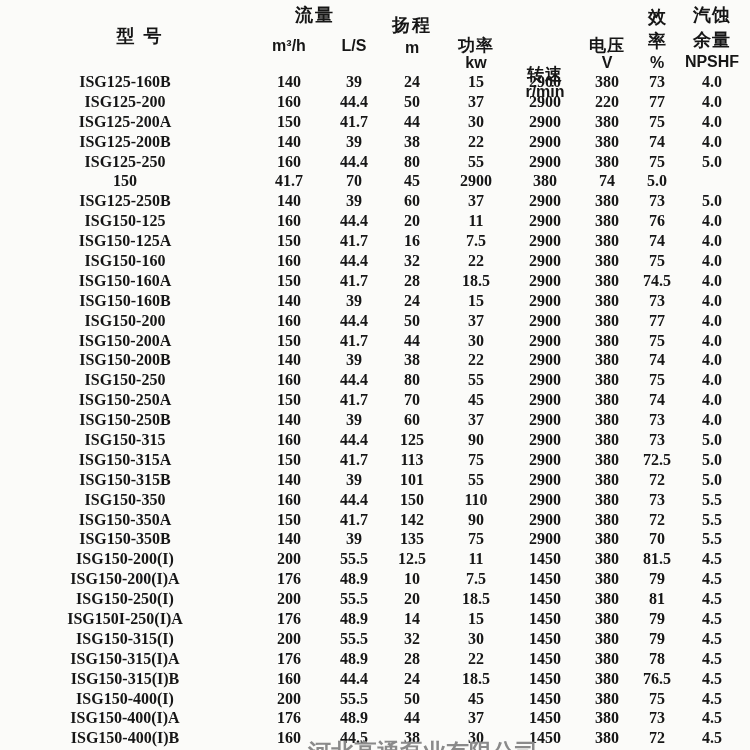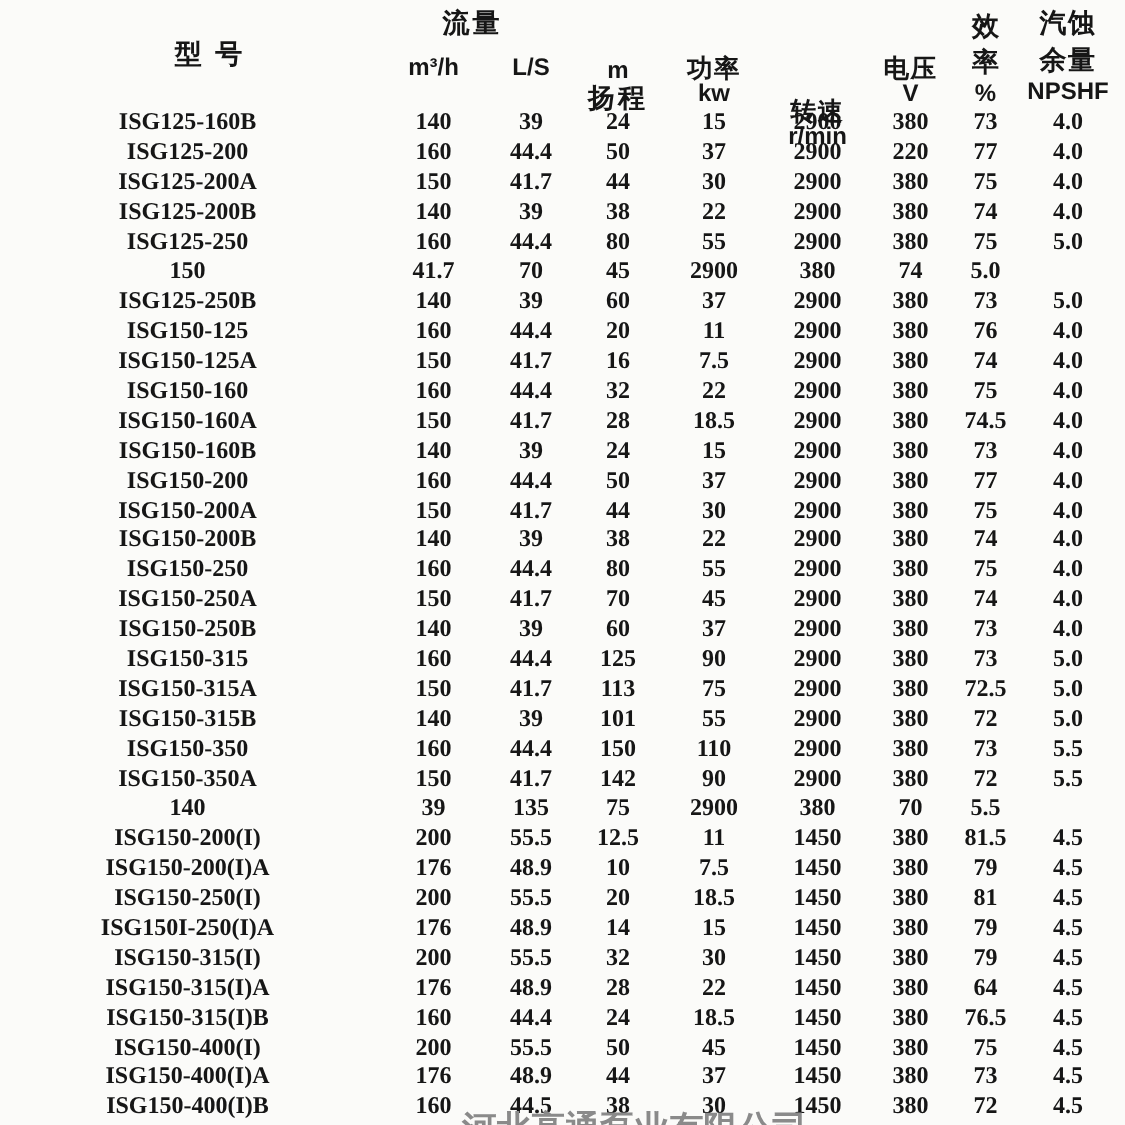"扬程" div.h { margin-top: 40px -> none }
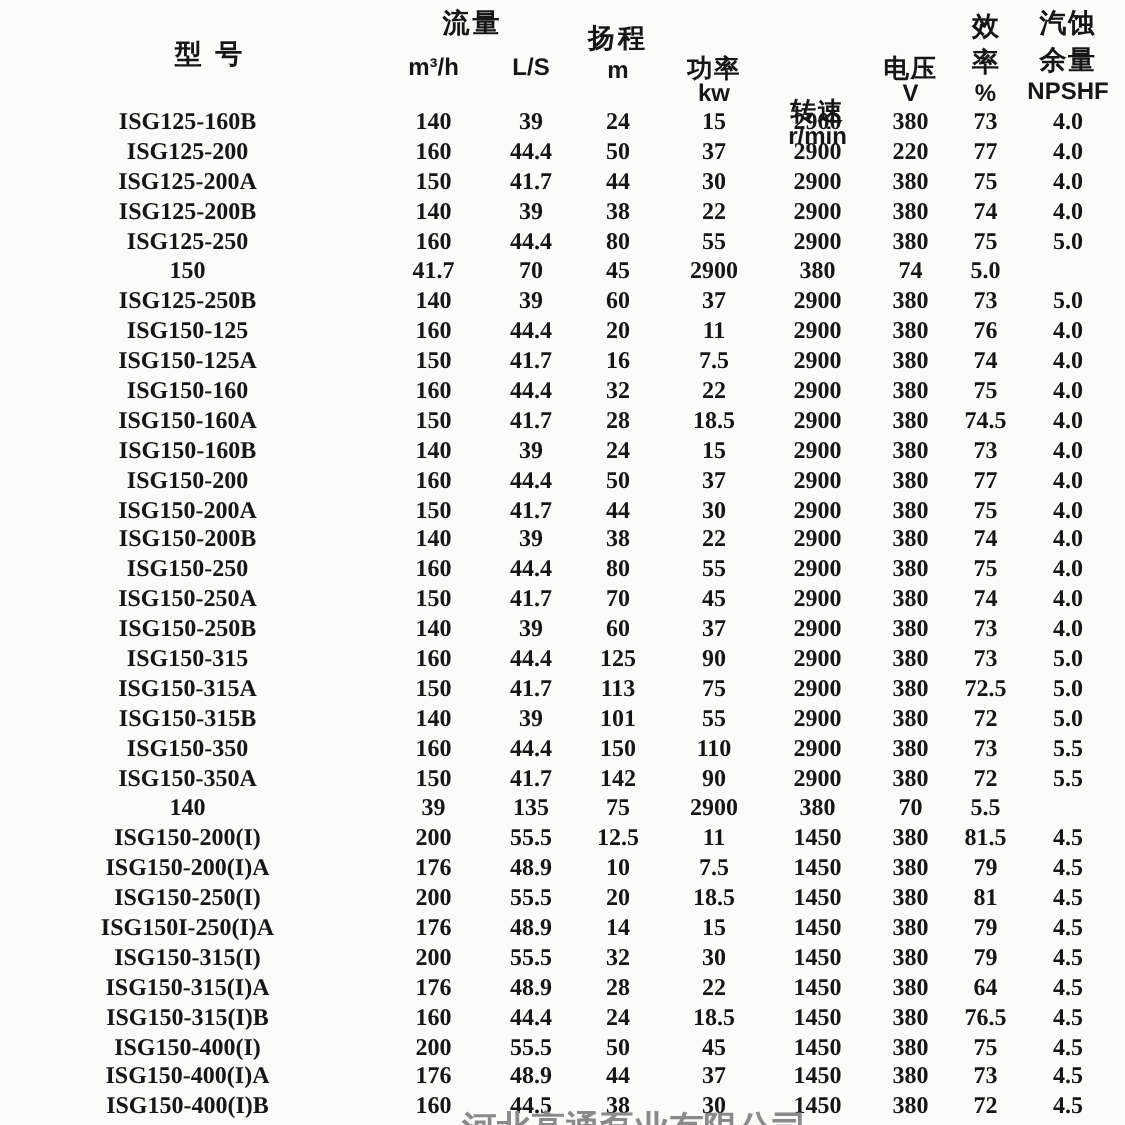"ISG150-350B" span.cell { html: none -> <span>ISG150-350B</span> }
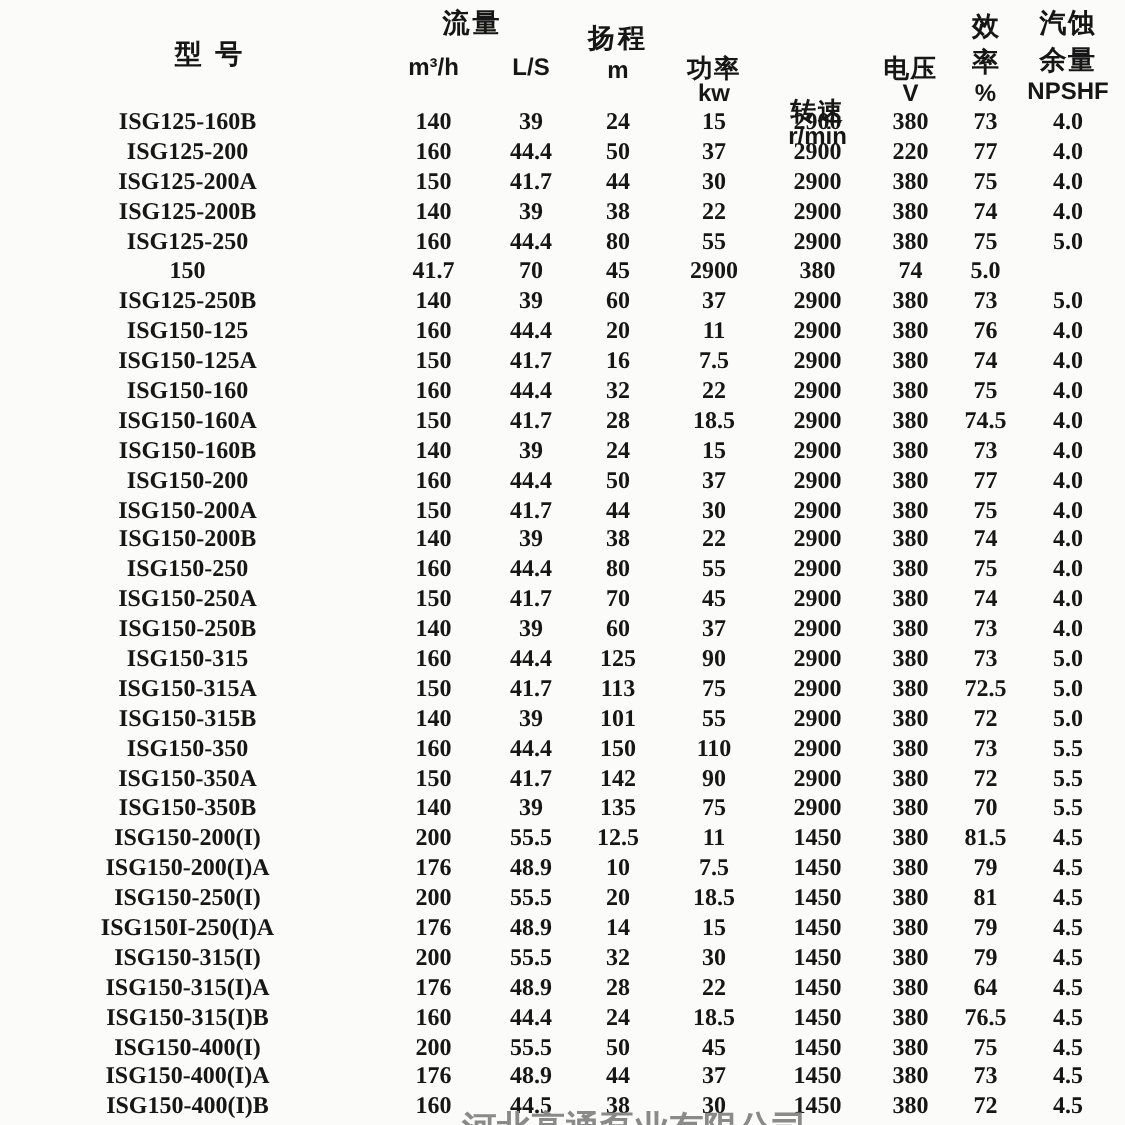"64" span.cell { text: 64 -> 78 }
